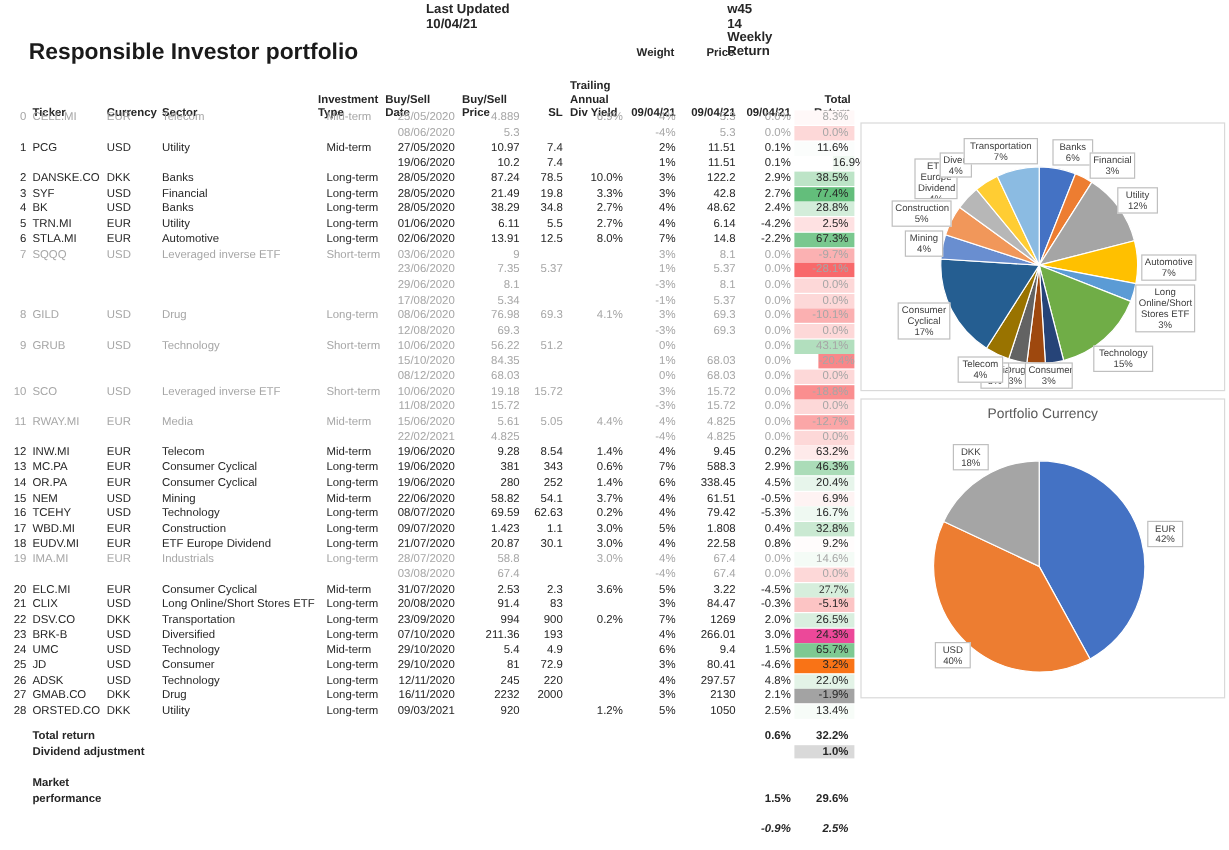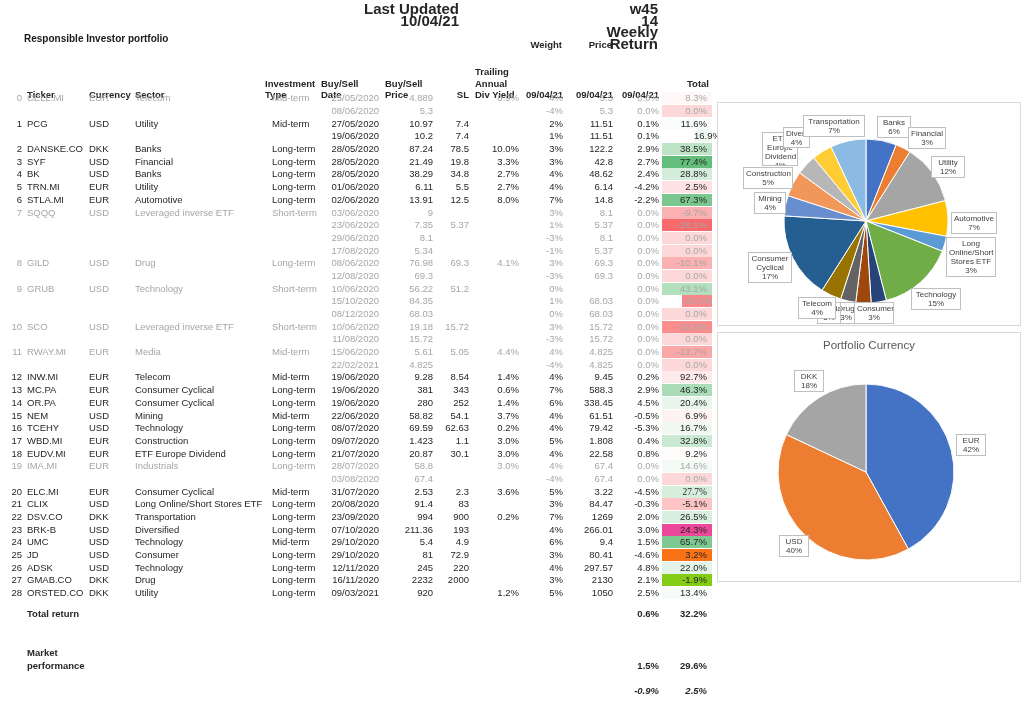"Last Updated" .hnote { font-size: 15px -> 11px; text-align: right -> left }
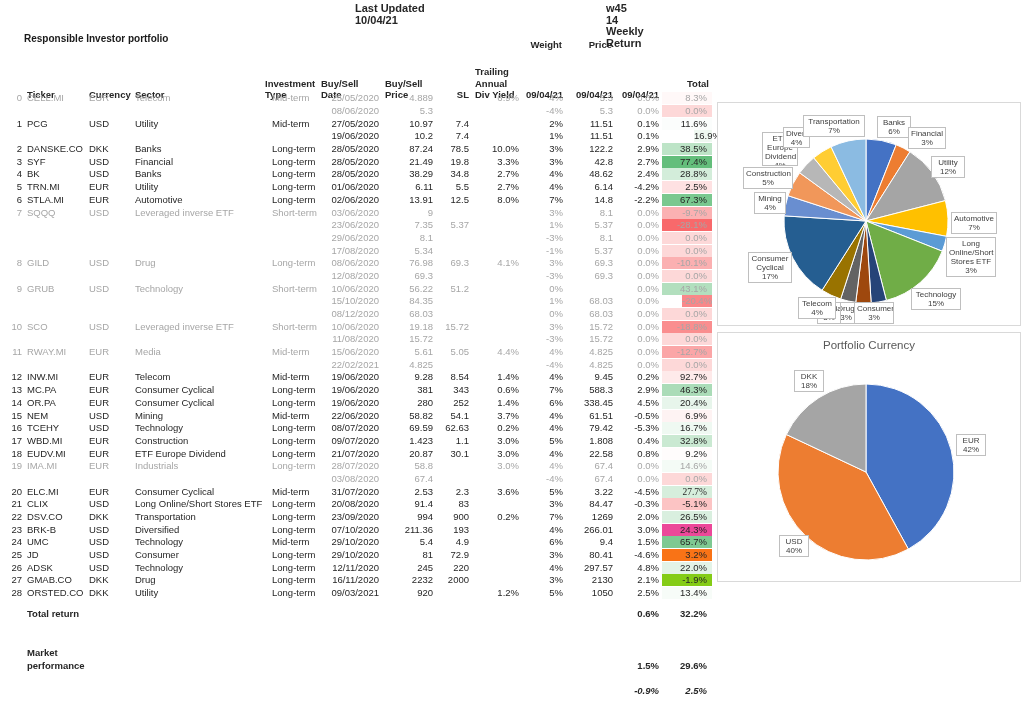"Responsible Investor portfolio" #title { font-size: 10px -> 19px }
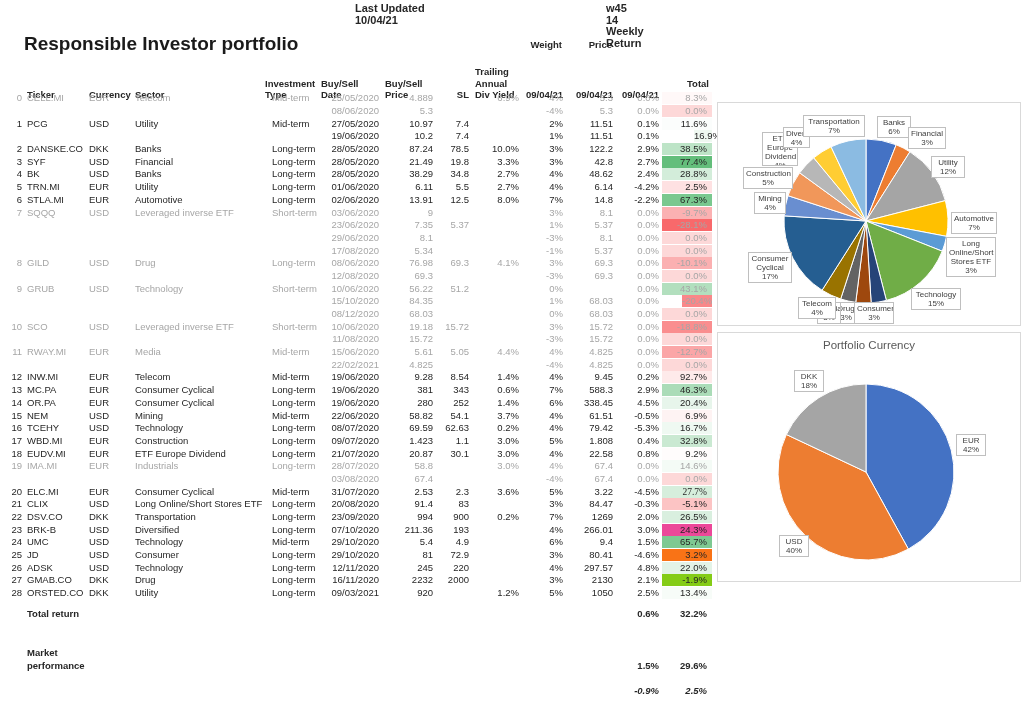"92.7%" div.cr { text: 92.7% -> 63.2% }
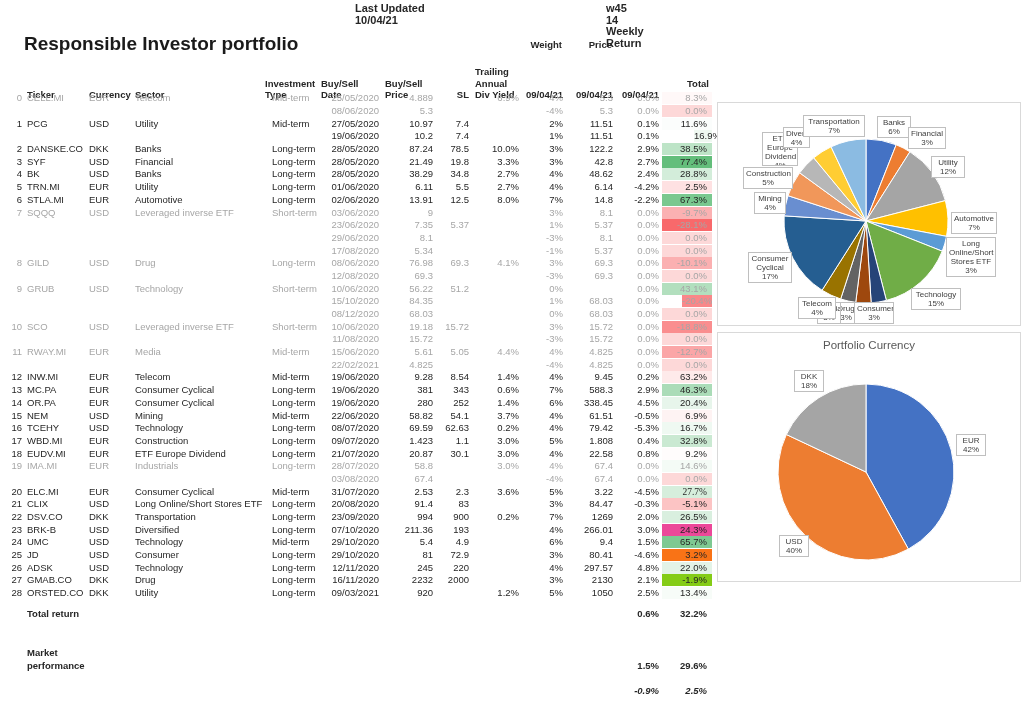"-1.9%" div.cr { background: #84cc16 -> #a3a3a3 }
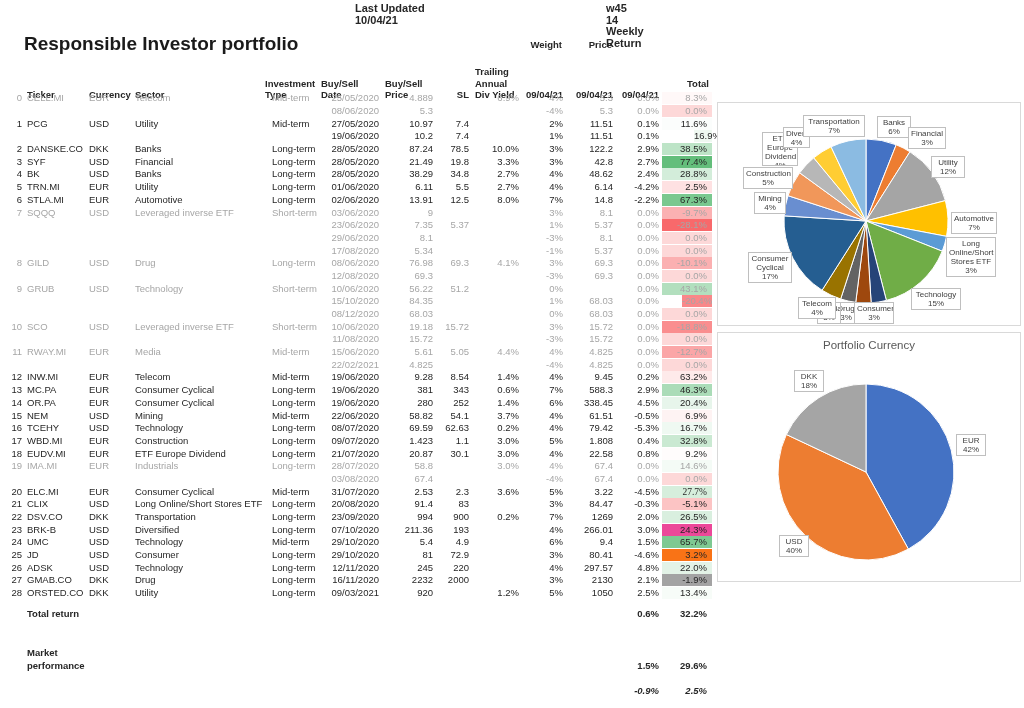"Dividend adjustment" div.grid { html: none -> <div> <div>Dividend adjustment</div> <div>1.0%</div> </div> }
